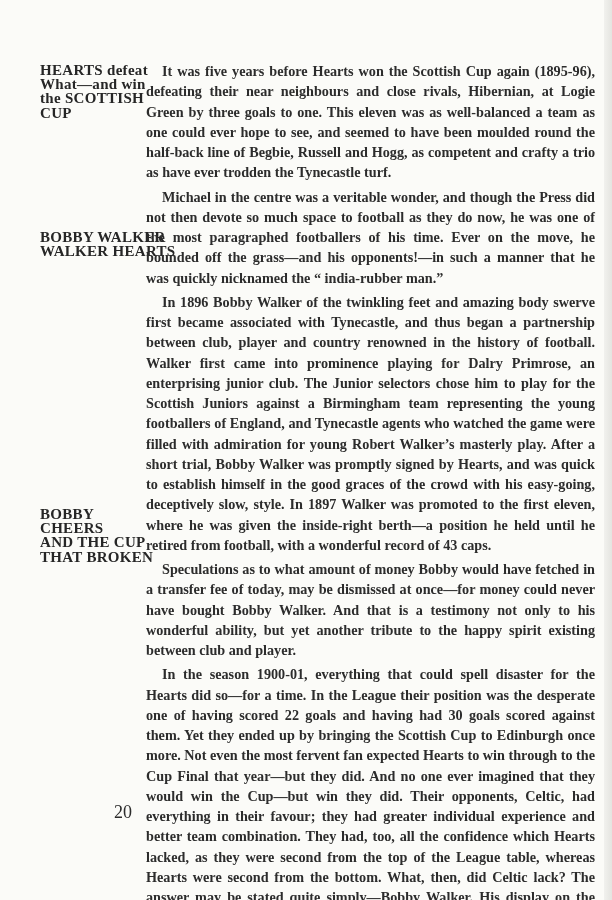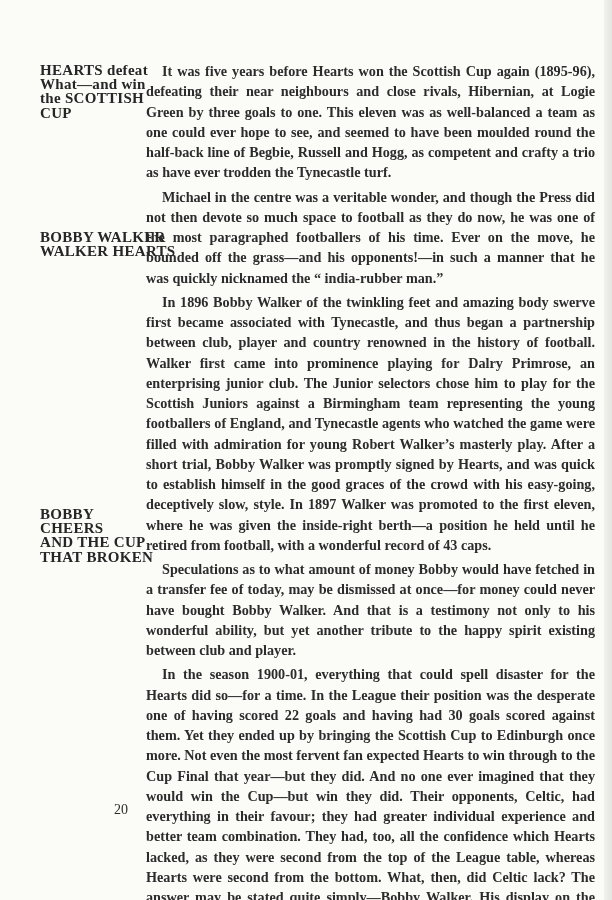"20" .page-number { font-size: 14px -> 18px }
